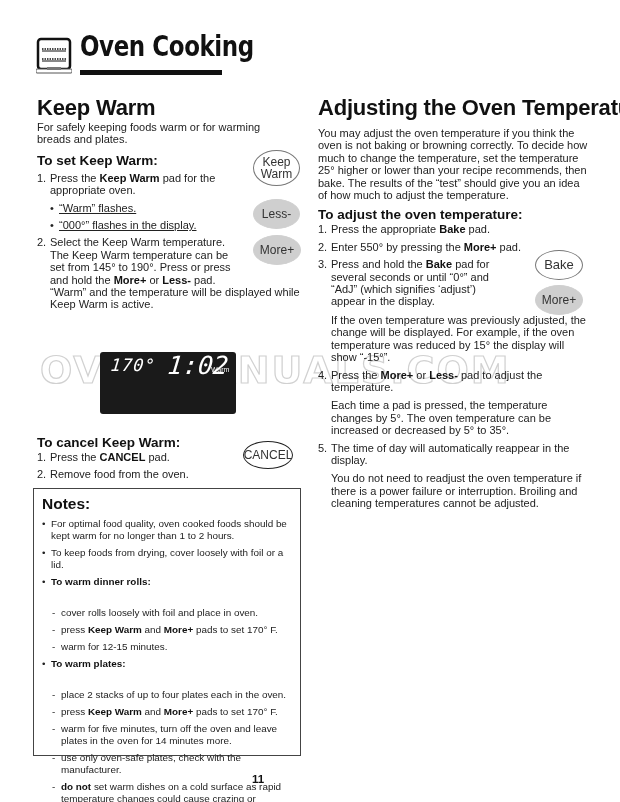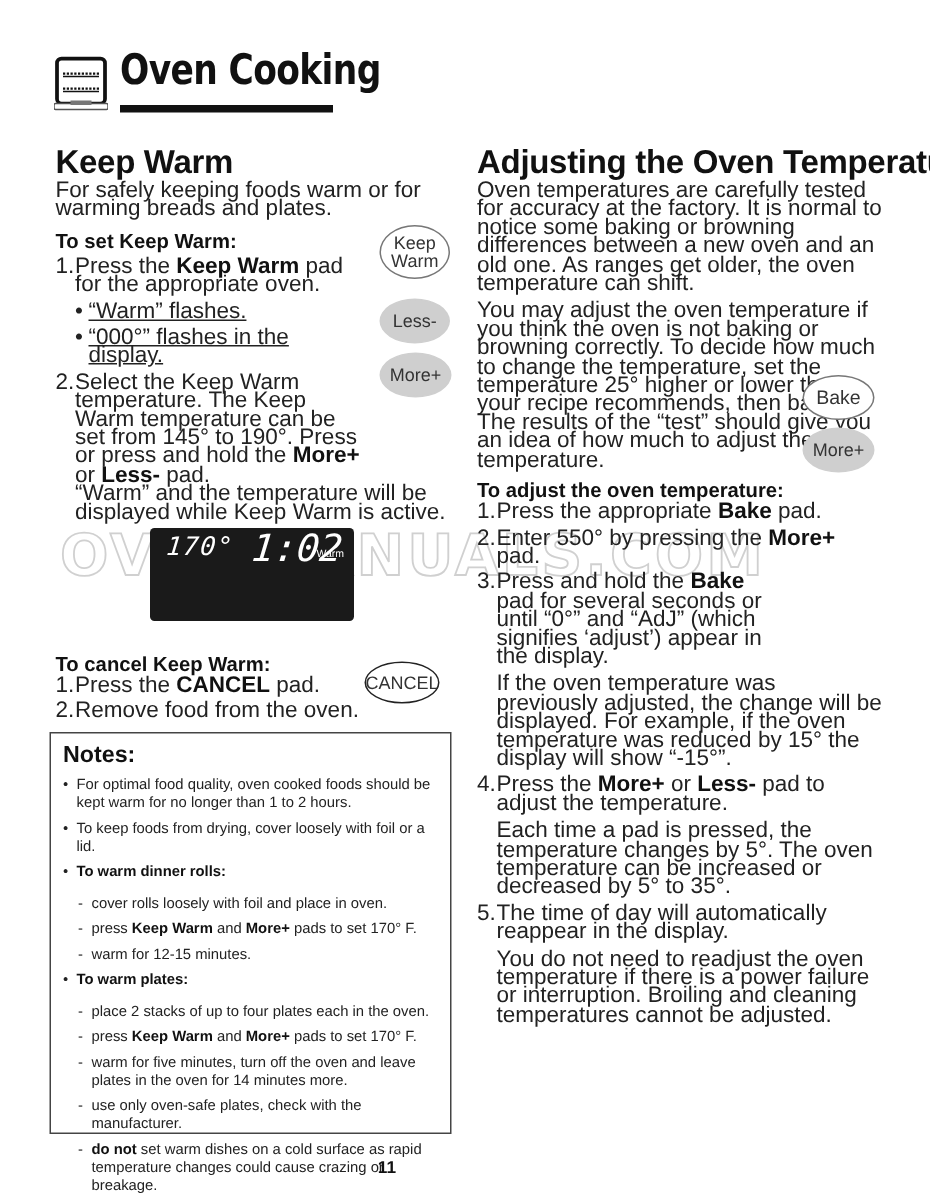"For safely keeping foods warm" p, li { font-size: 15px -> 11px }
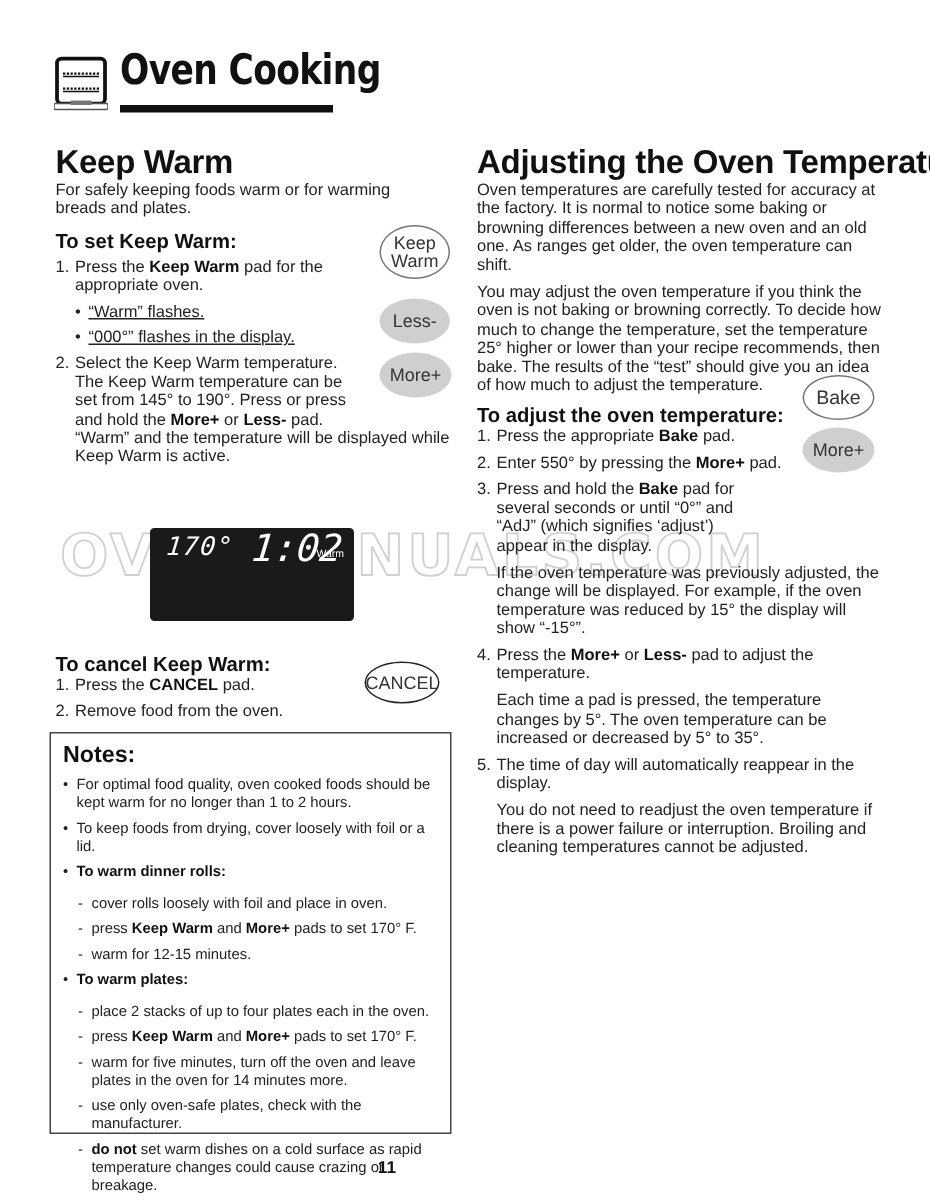"Oven temperatures are carefully tested" p { html: <p>Oven temperatures are carefully tested for accuracy at the factory. It is normal to notice some baking or browning differences between a new oven and an old one. As ranges get older, the oven temperature can shift.</p> -> none }
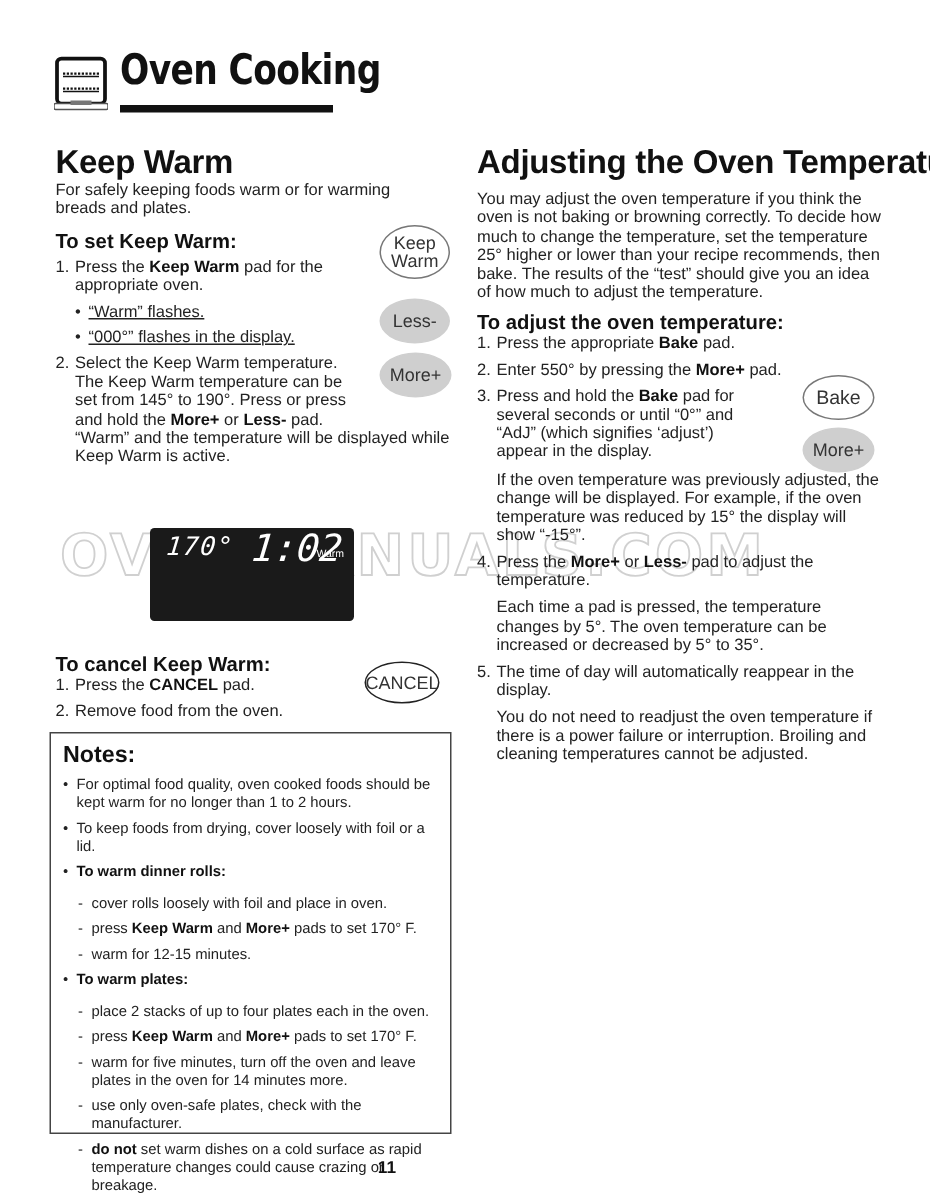"cover rolls loosely with foil" .notes ul.dash { margin-top: 9px -> 19px }
